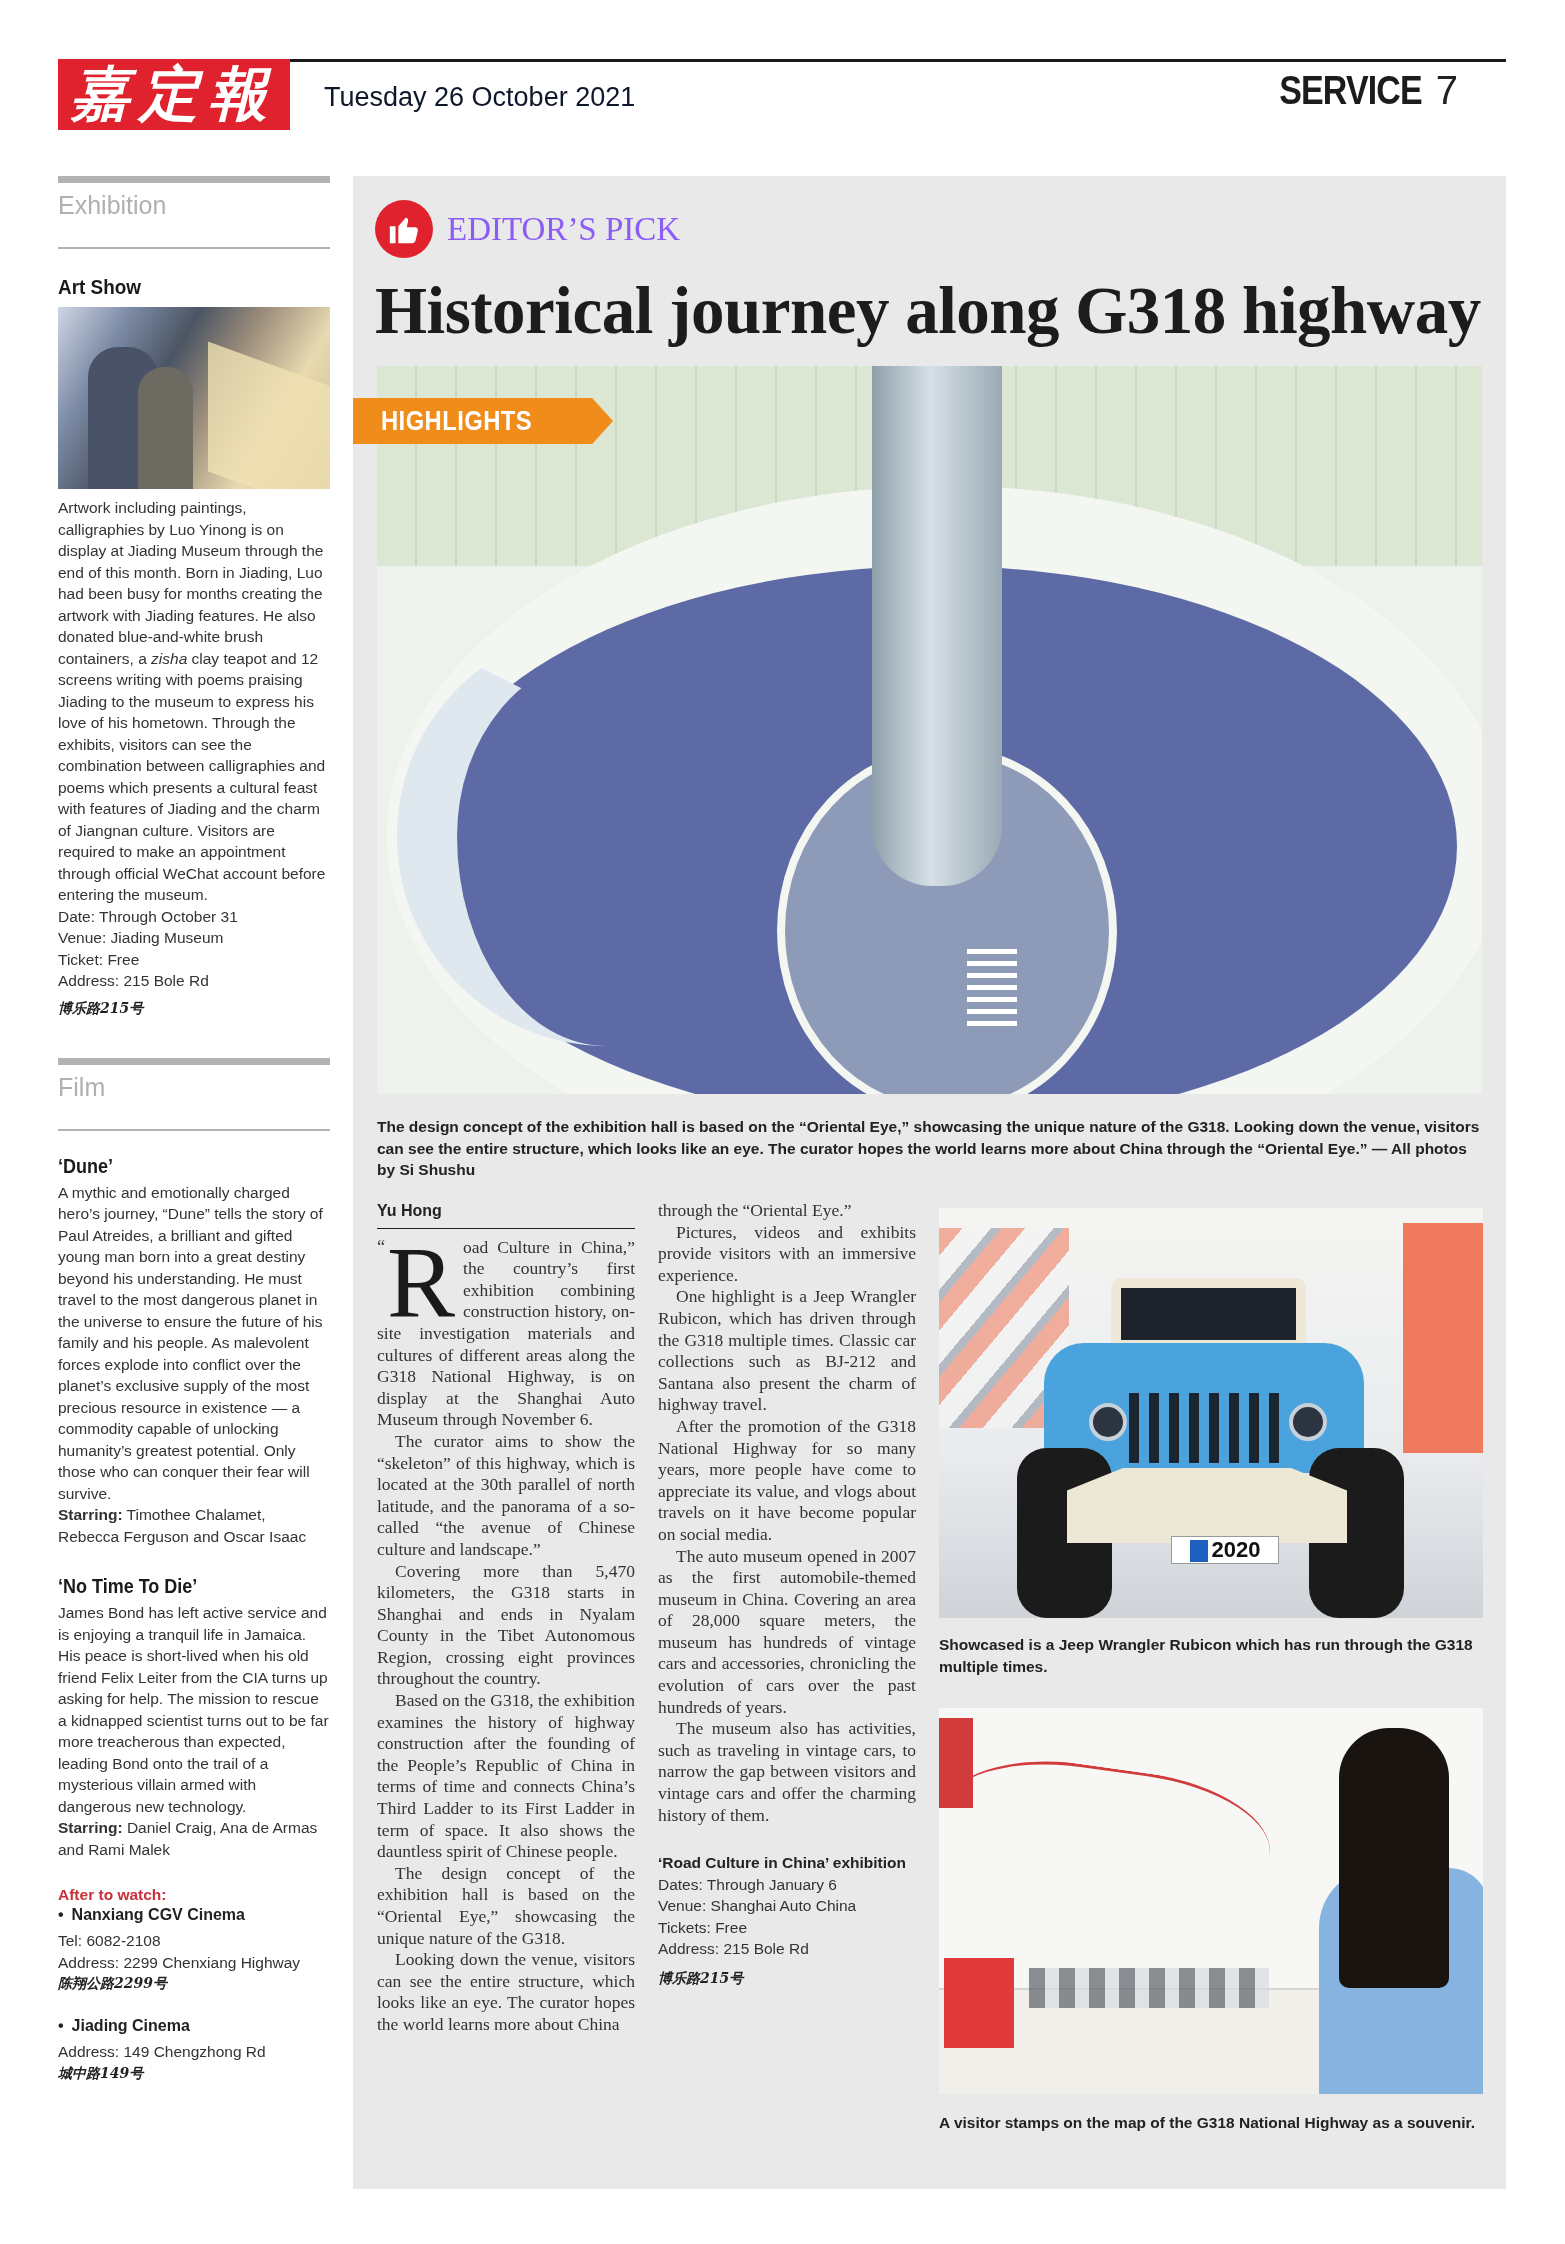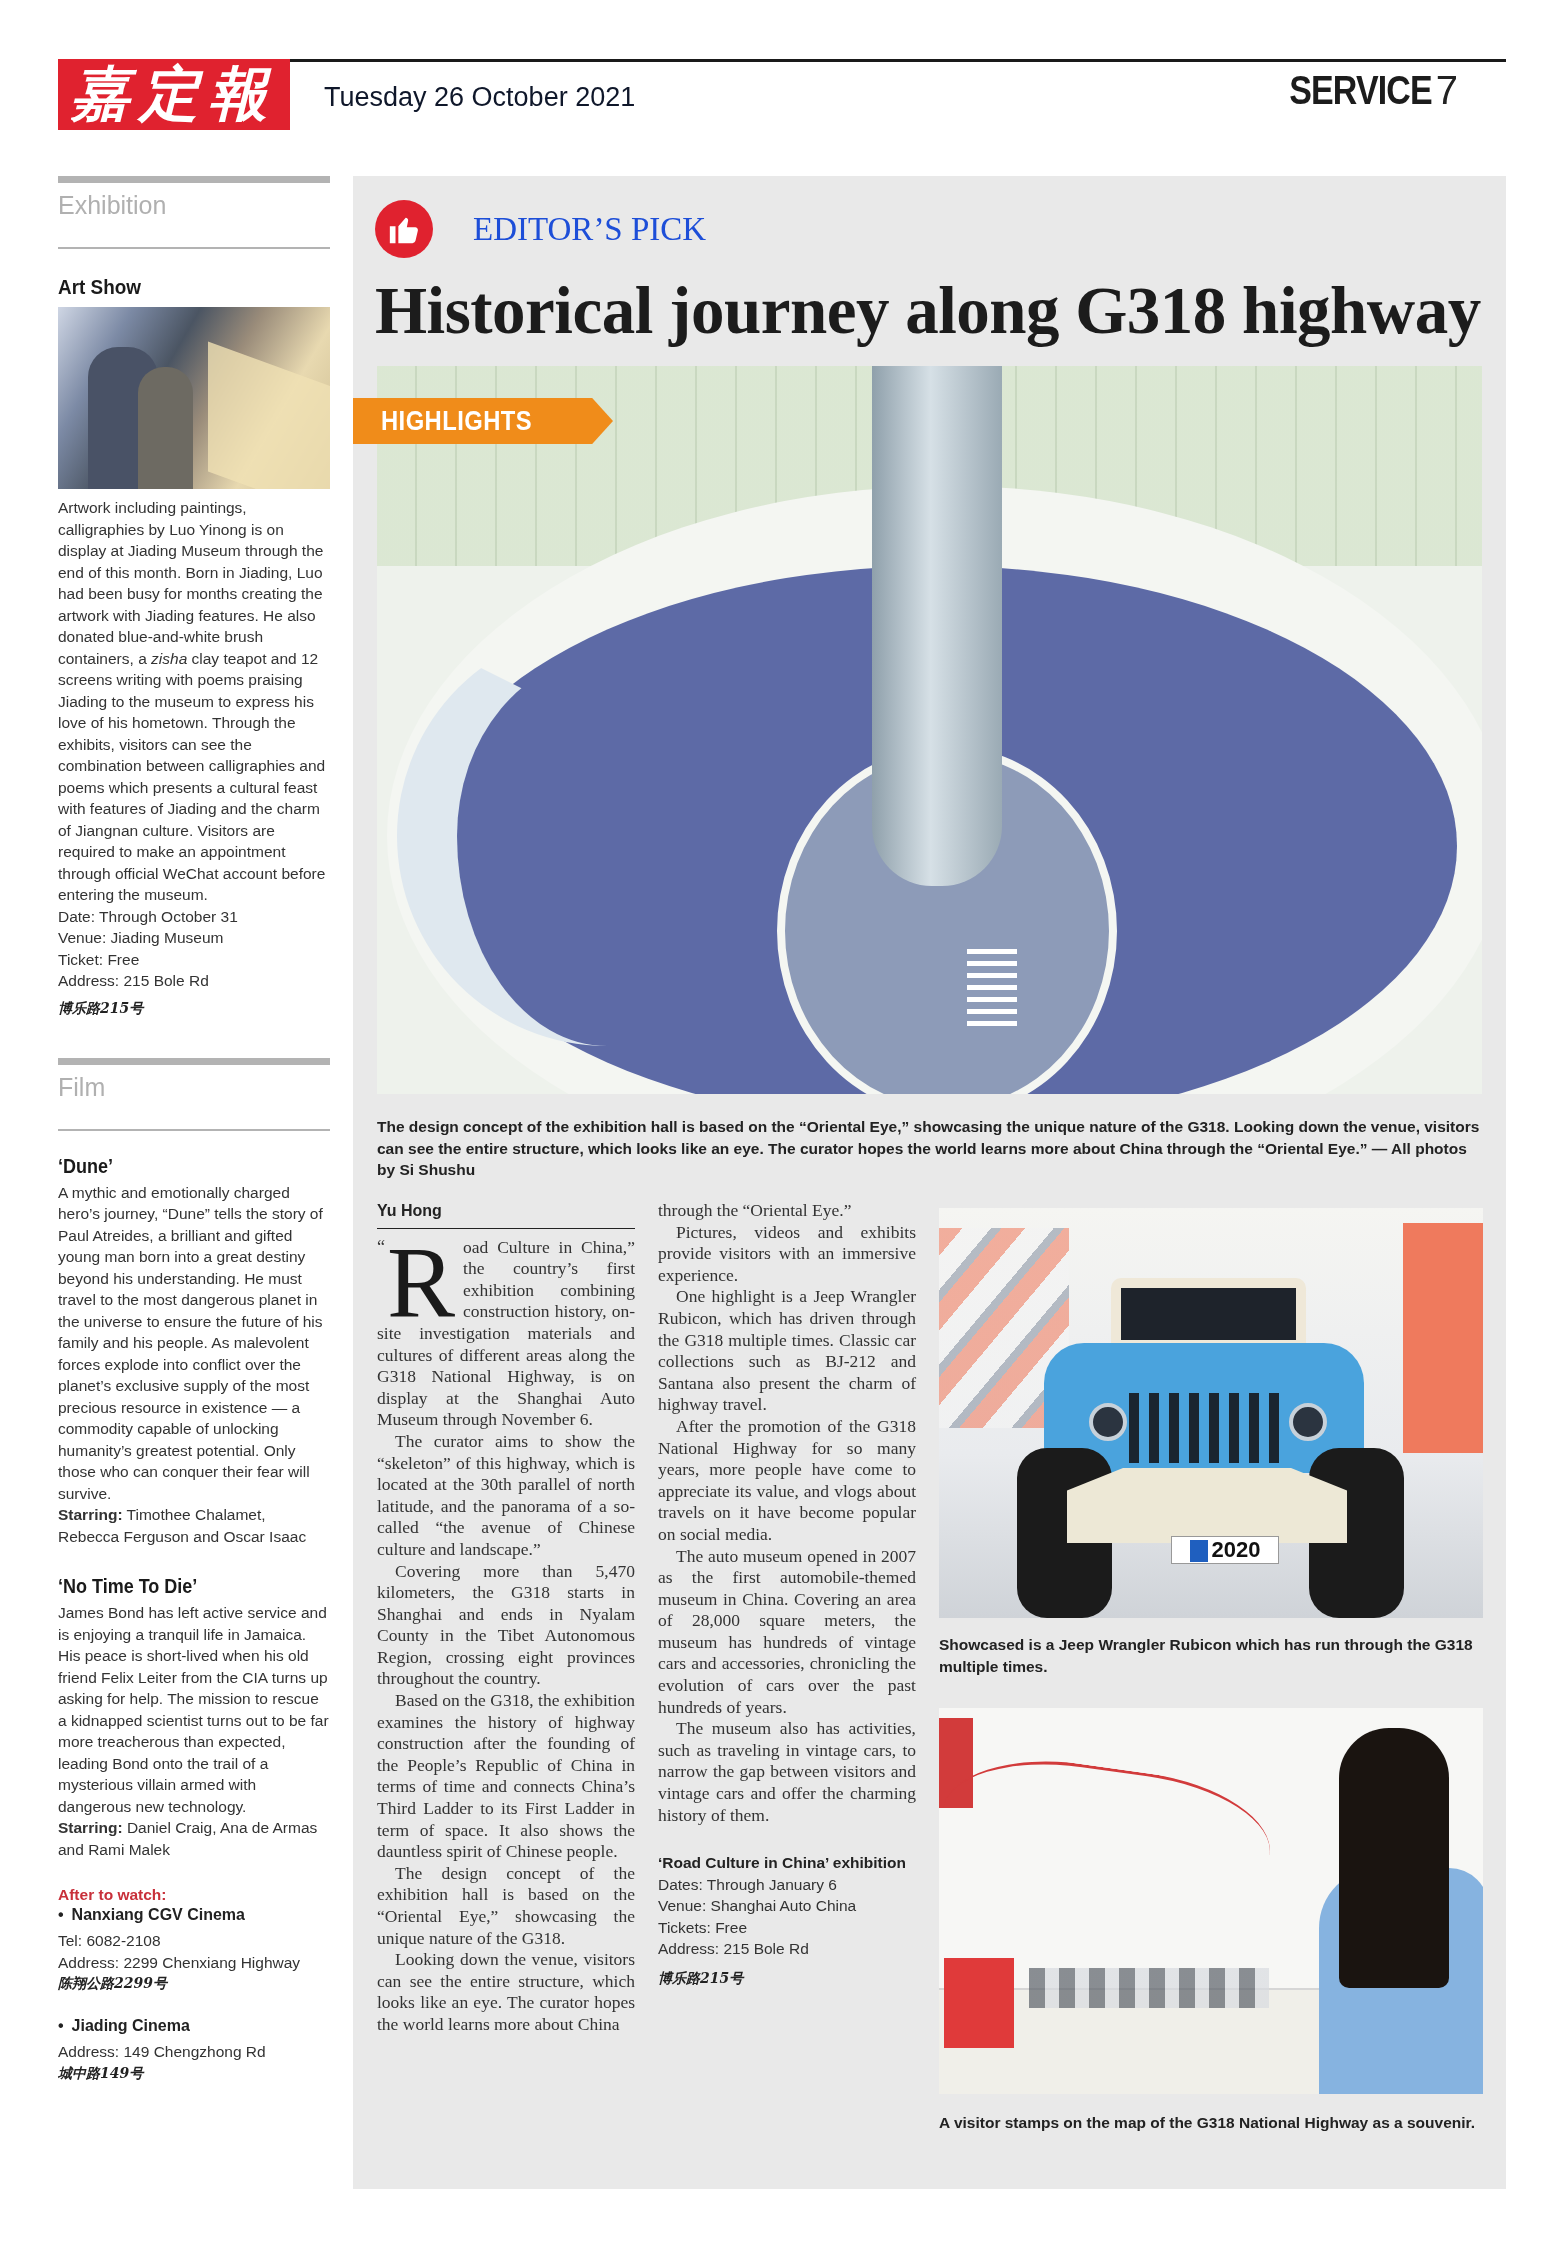"SERVICE" .section { gap: 4px -> 14px }
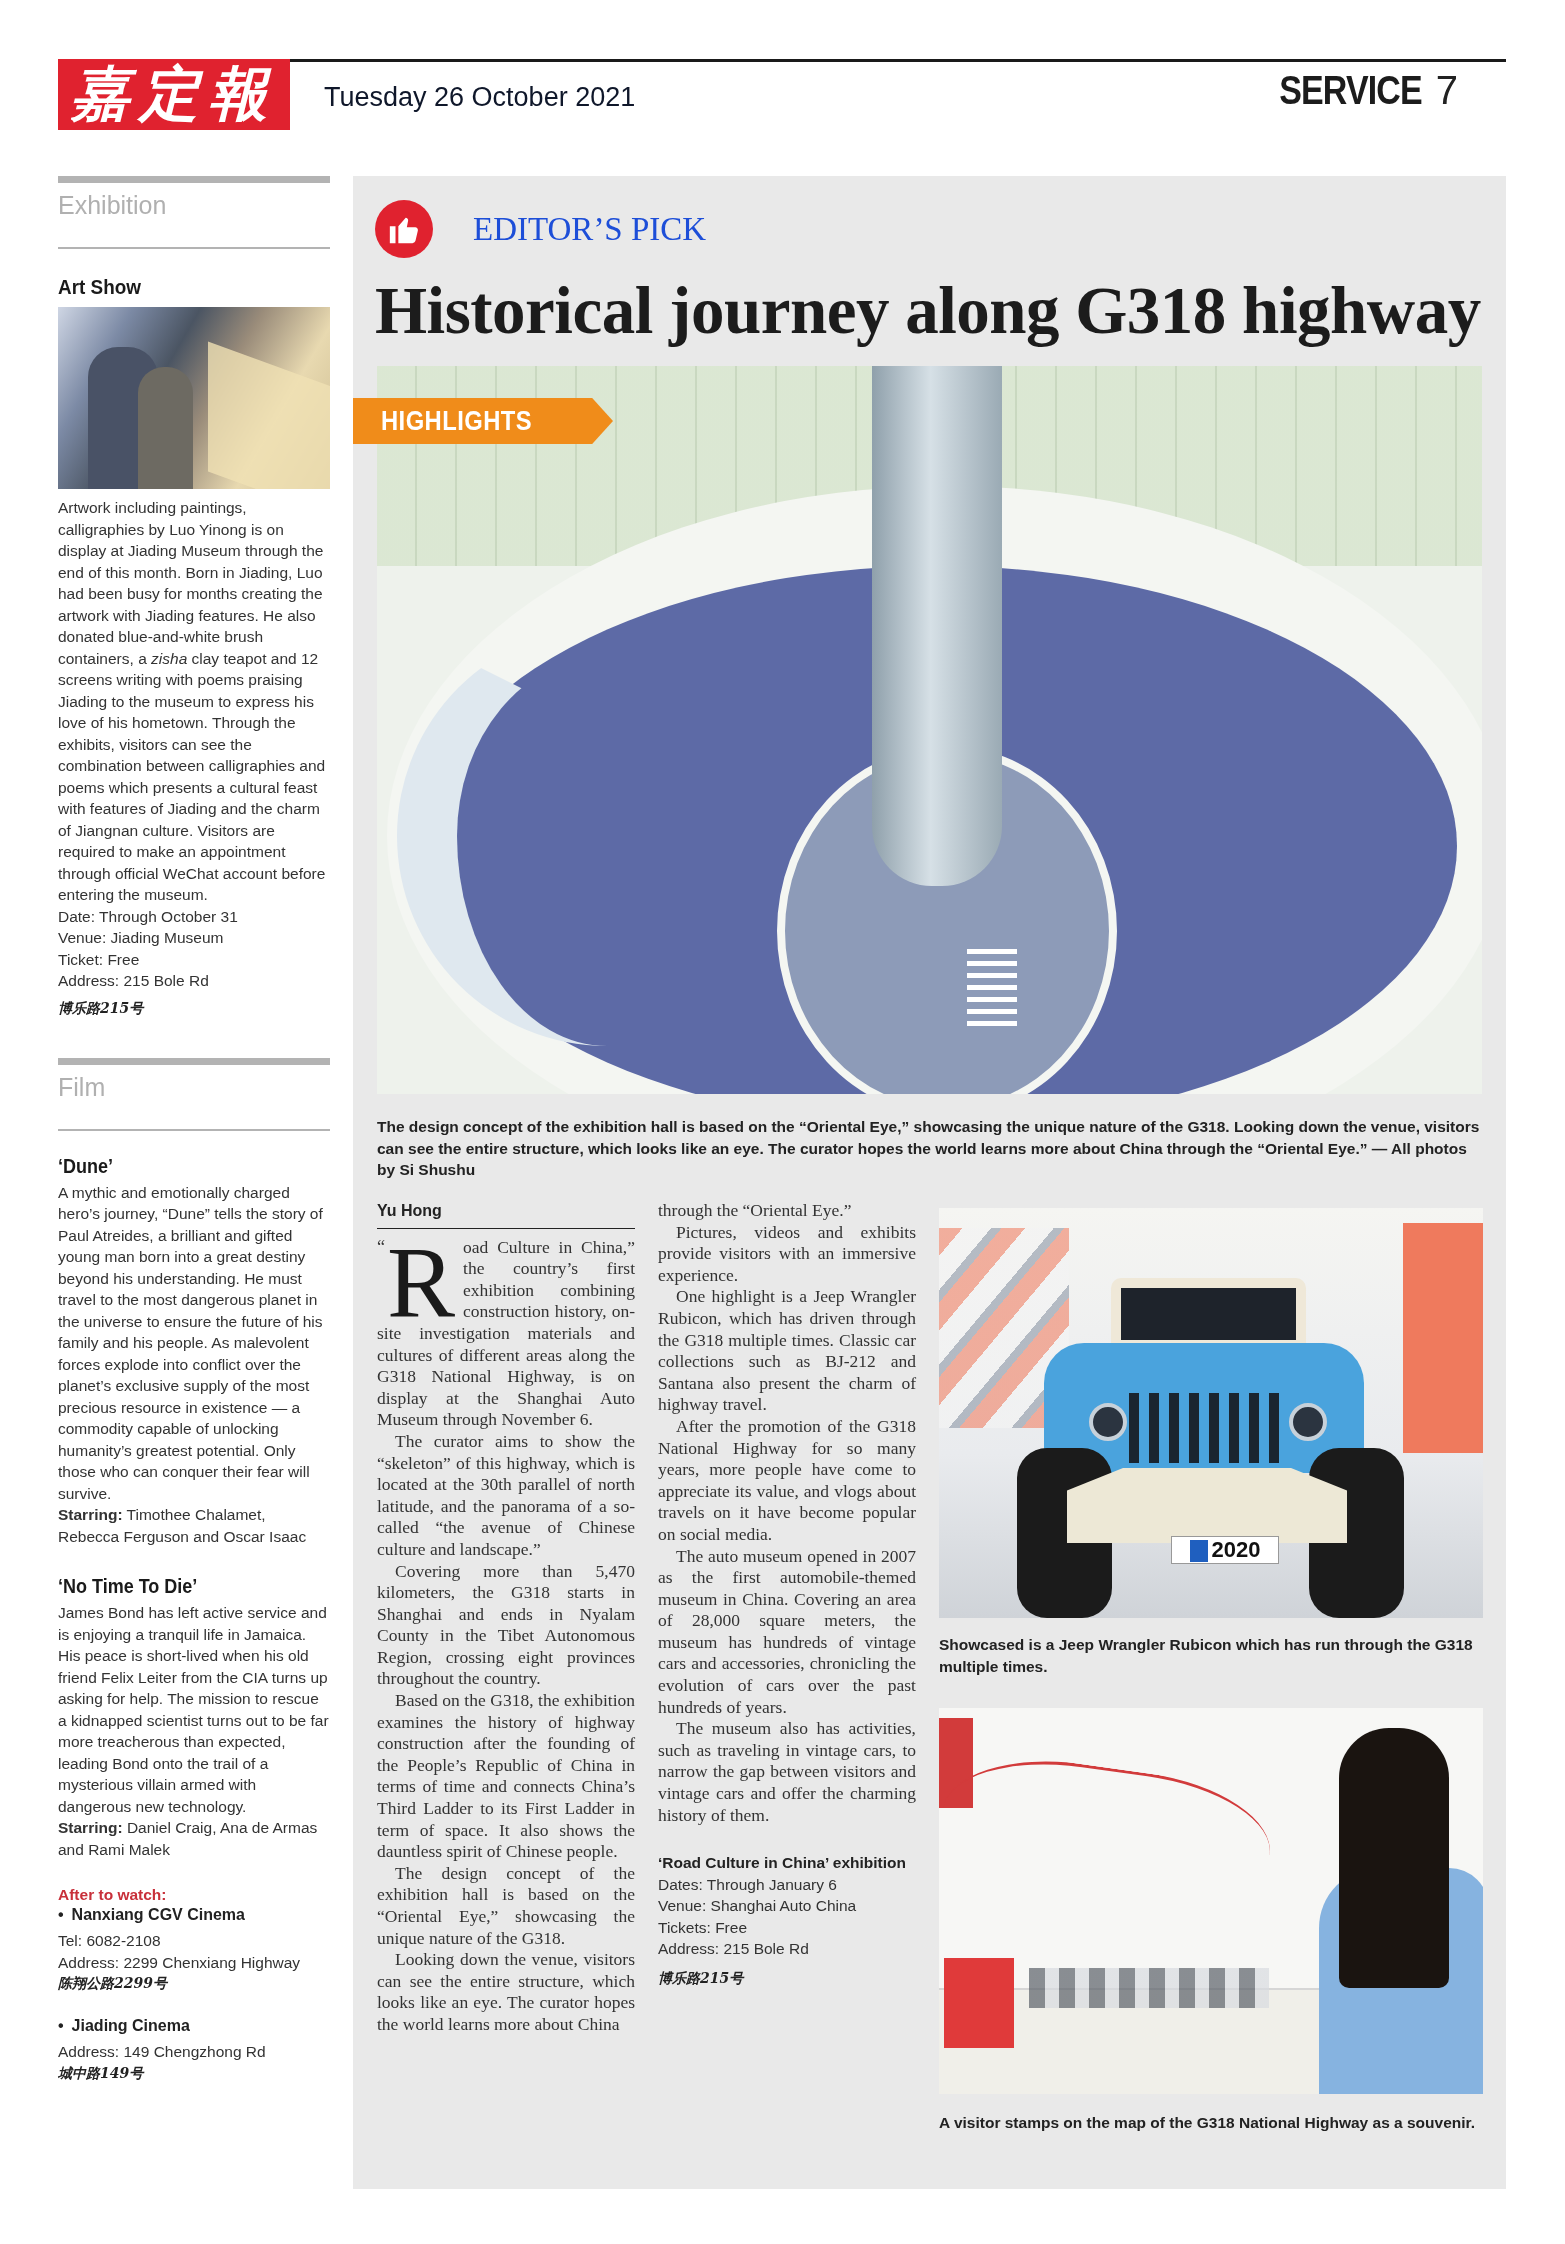"EDITOR’S PICK" .pick-label { color: #1d4ed8 -> #8b5cf6; margin-left: 26px -> none }
